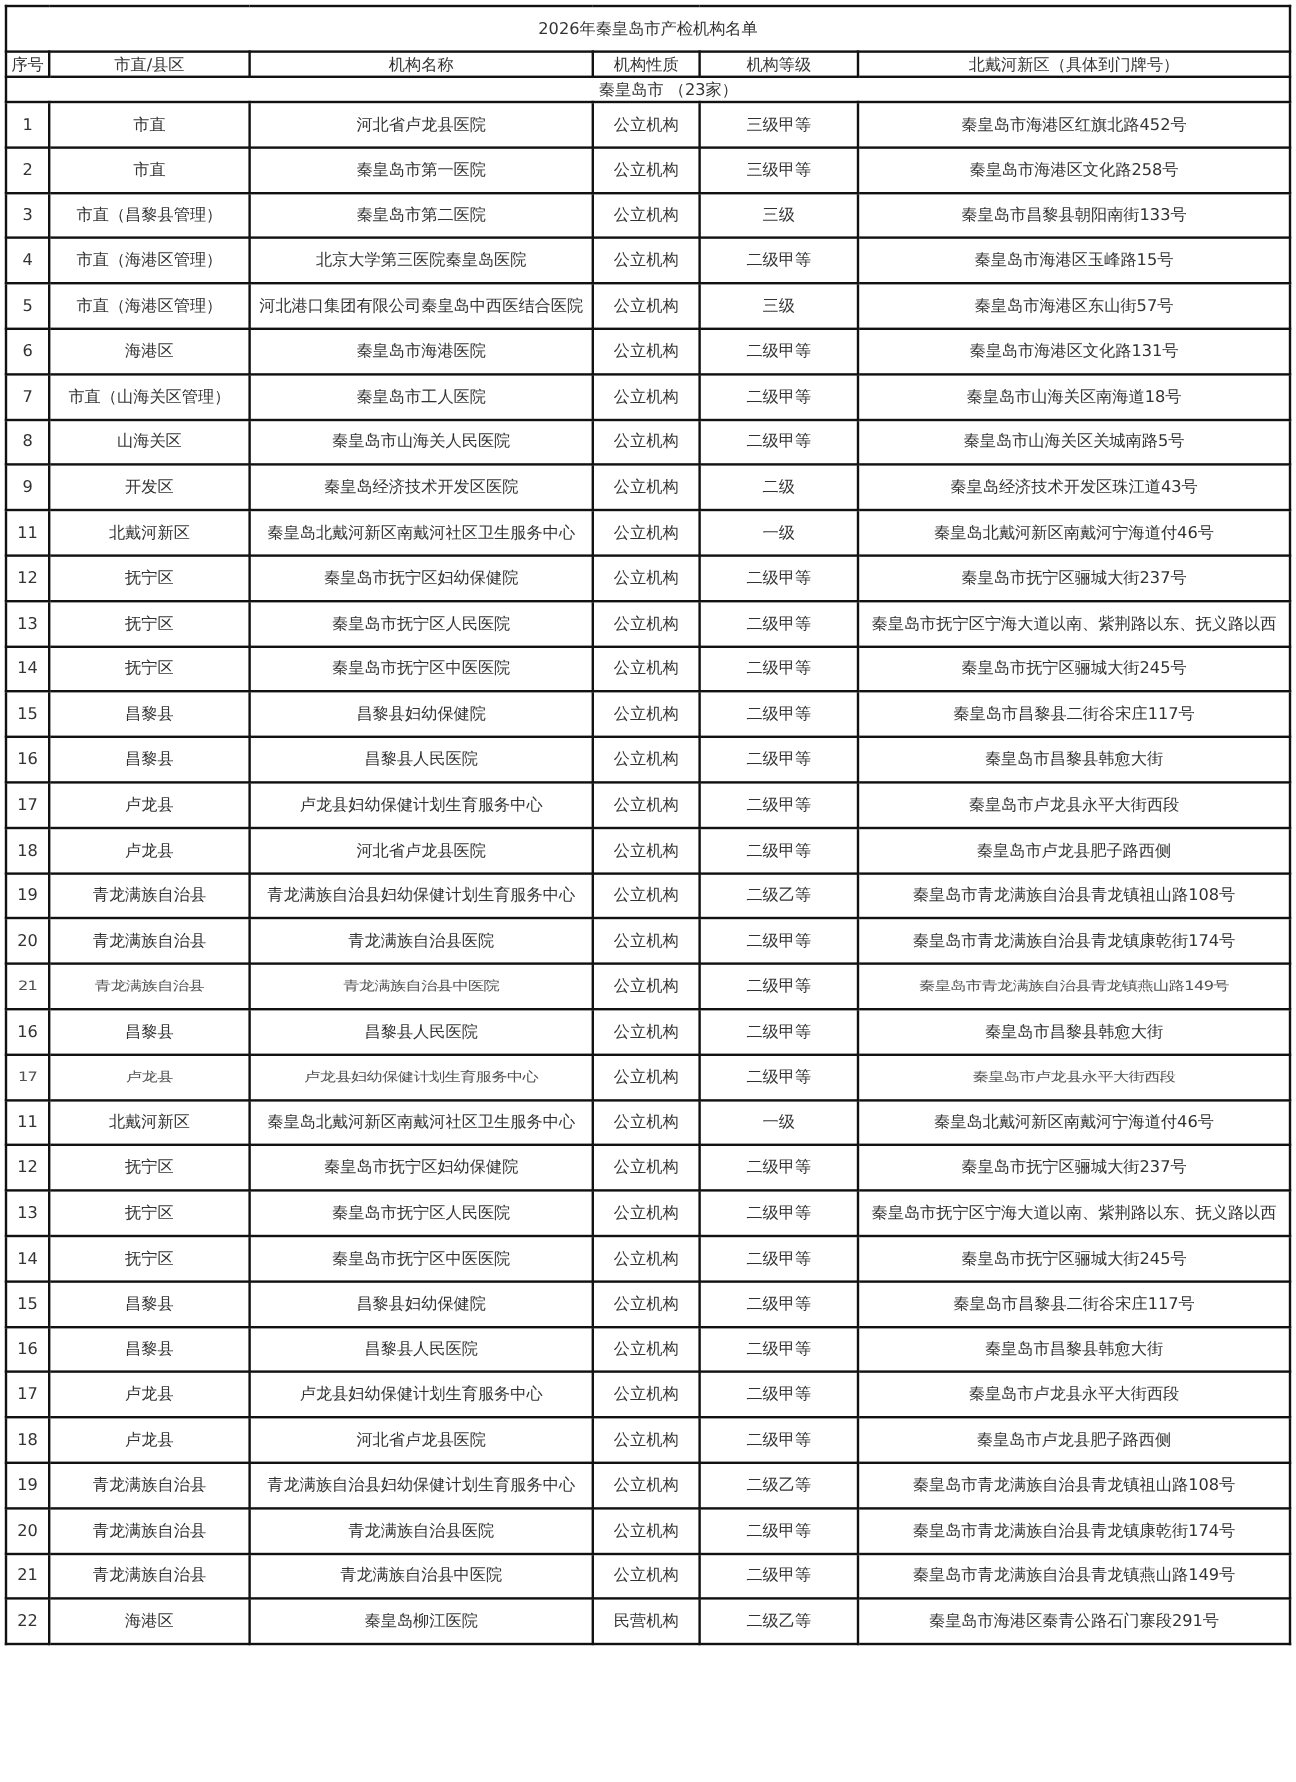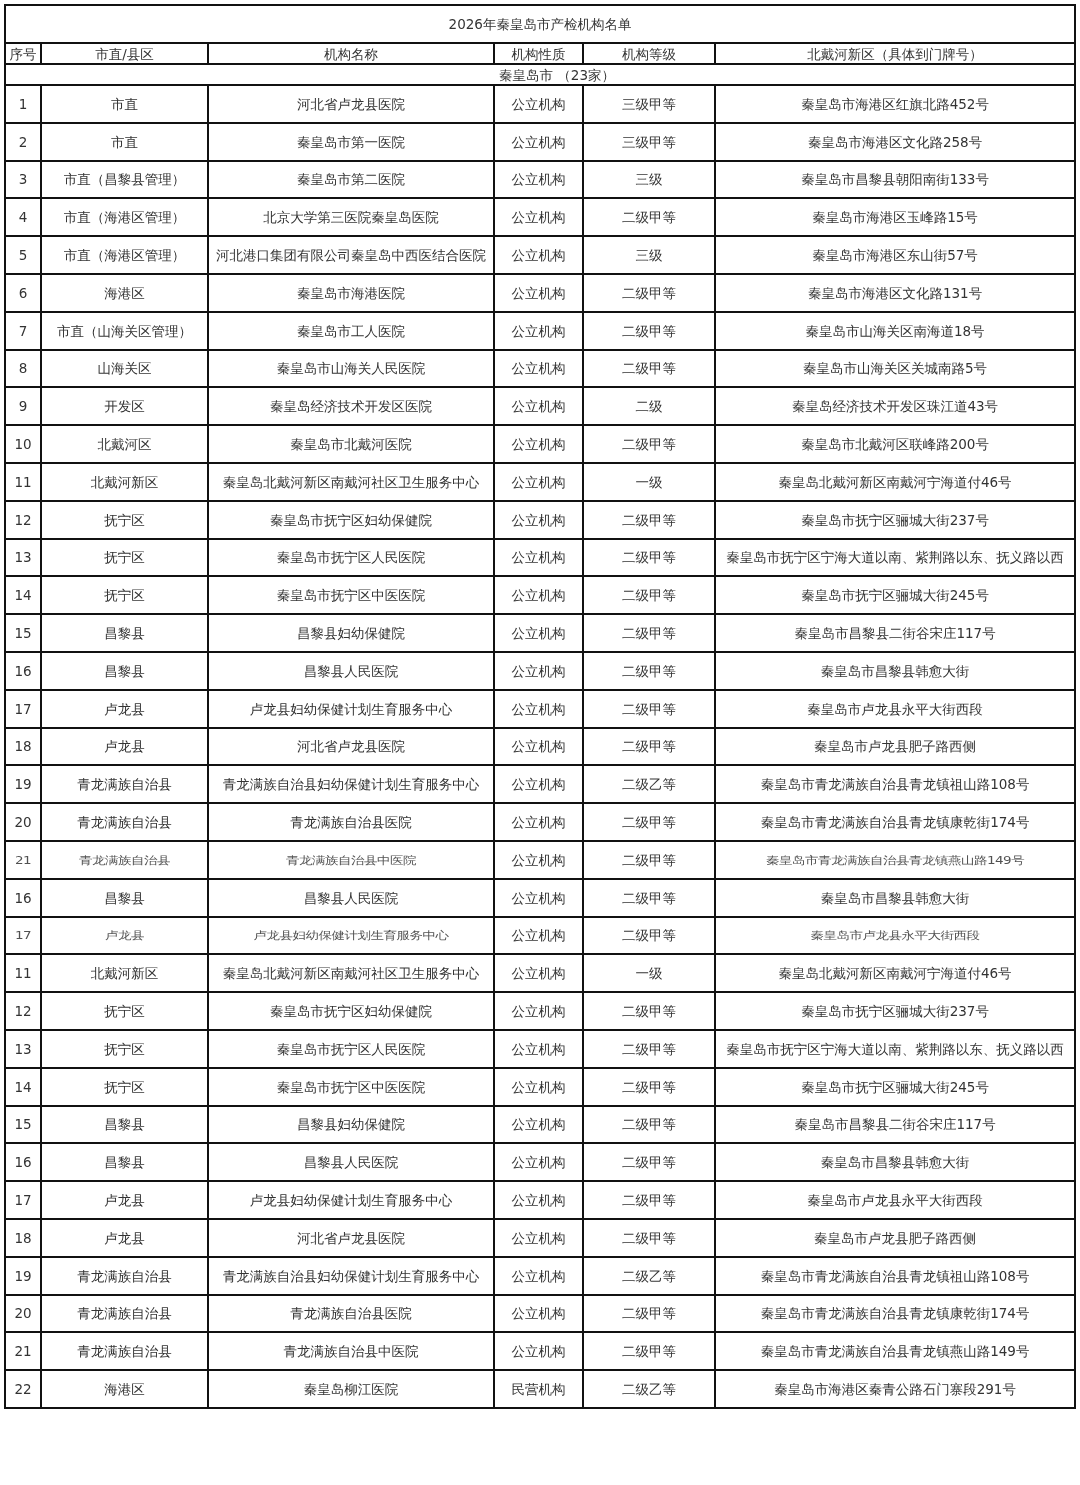"10" tr.data-row { html: <tr> <td><span>10</span></td> <td><span>北戴河区</span></td> <td><span>秦皇岛市北戴河医院</span></td> <td><span>公立机构</span></td> <td><span>二级甲等</span></td> <td><span>秦皇岛市北戴河区联峰路200号</span></td> </tr> -> none }
